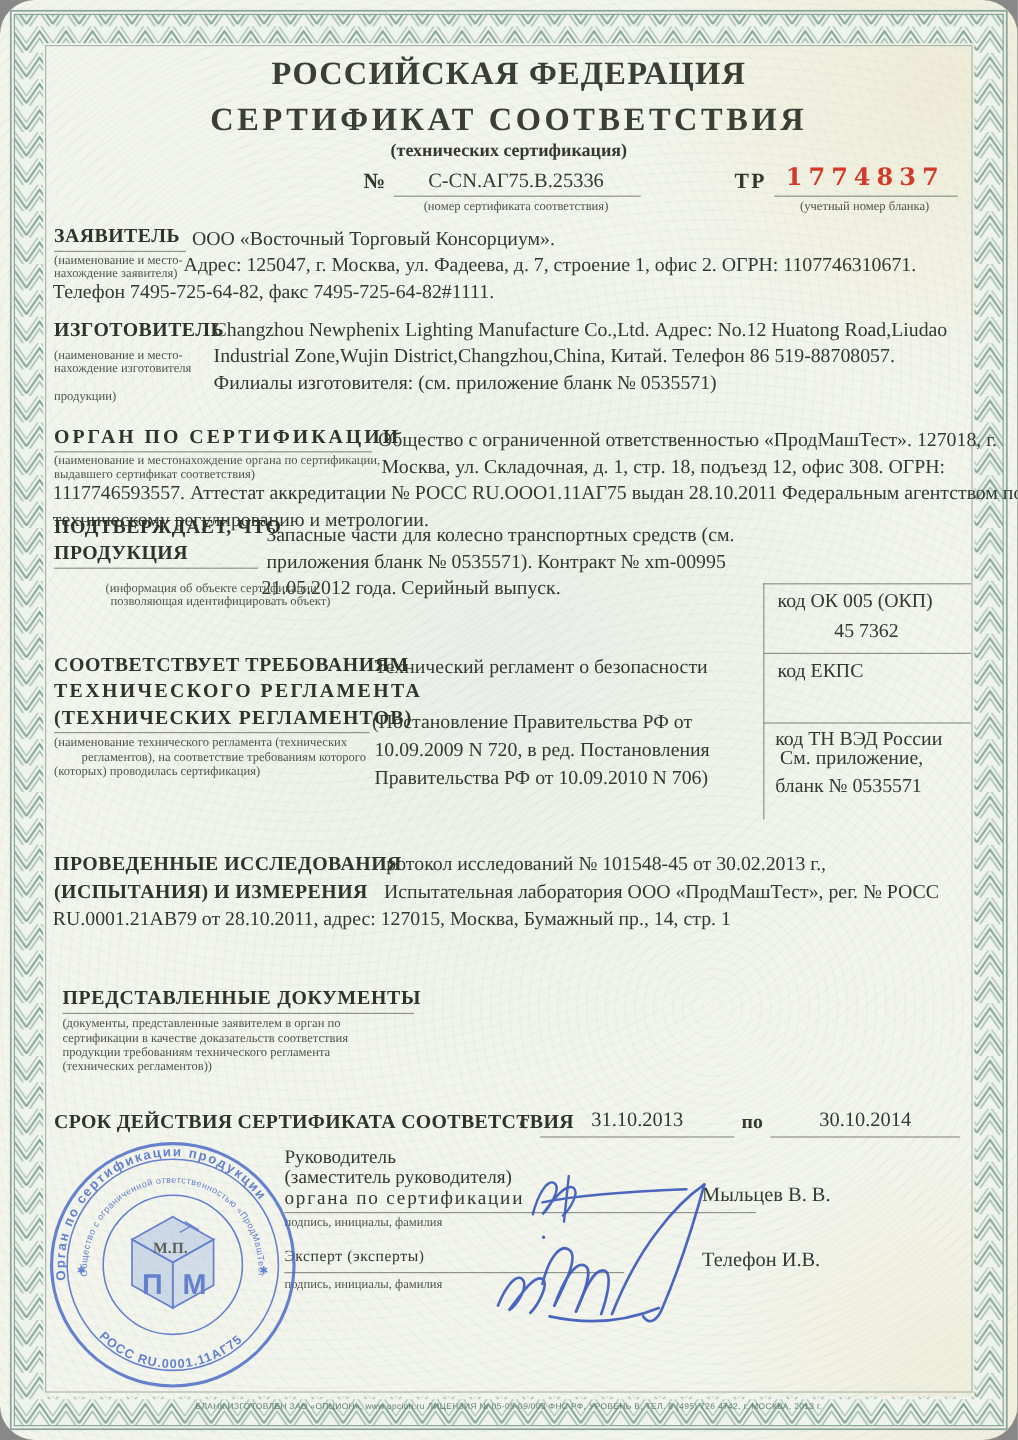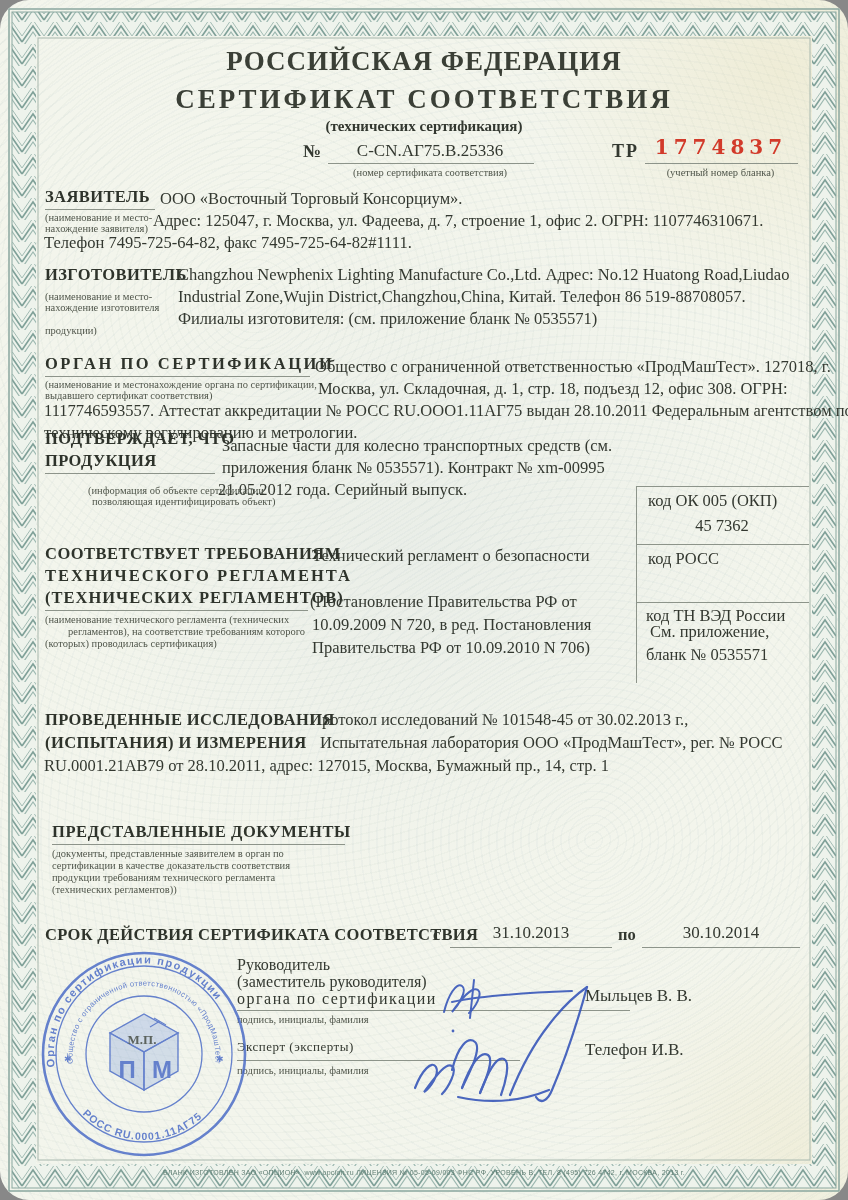"код РОСС" div.t { text: РОСС -> ЕКПС }
